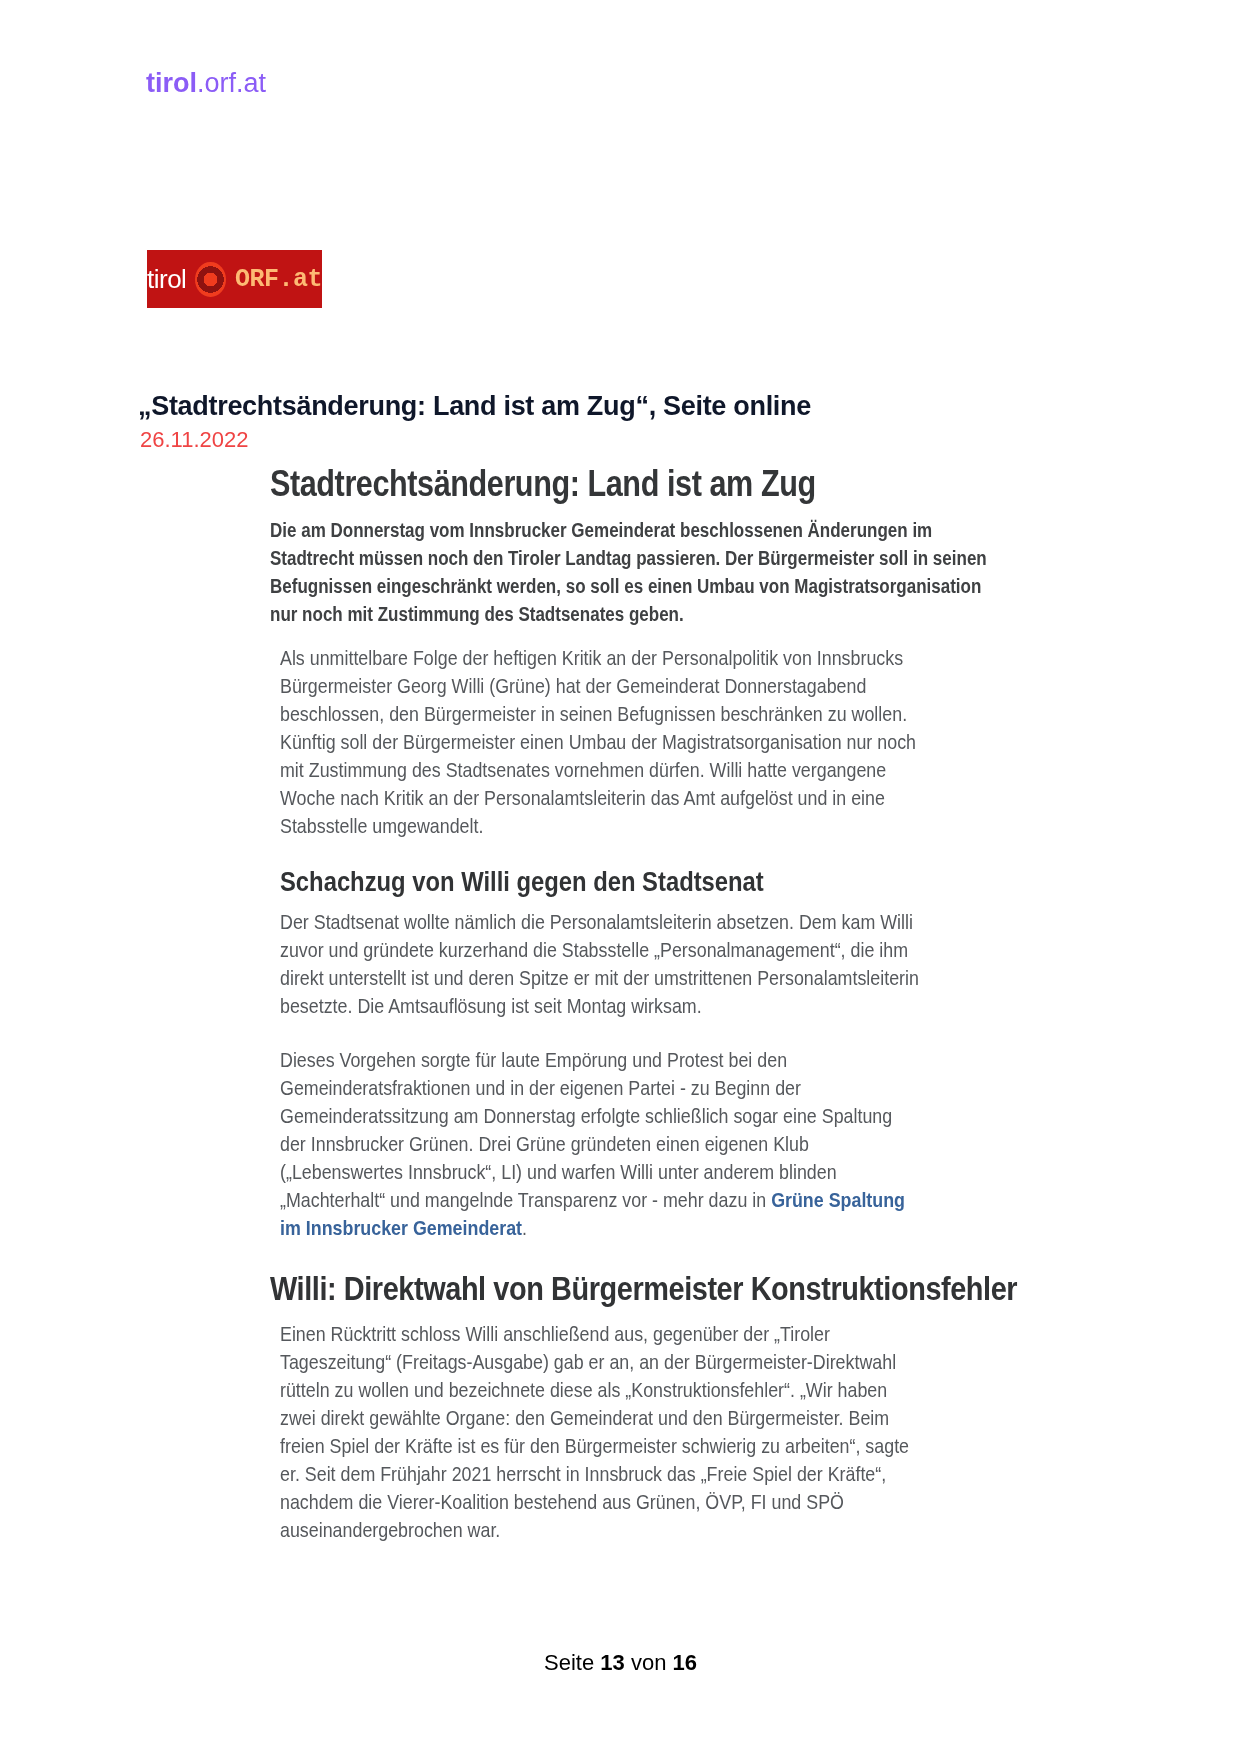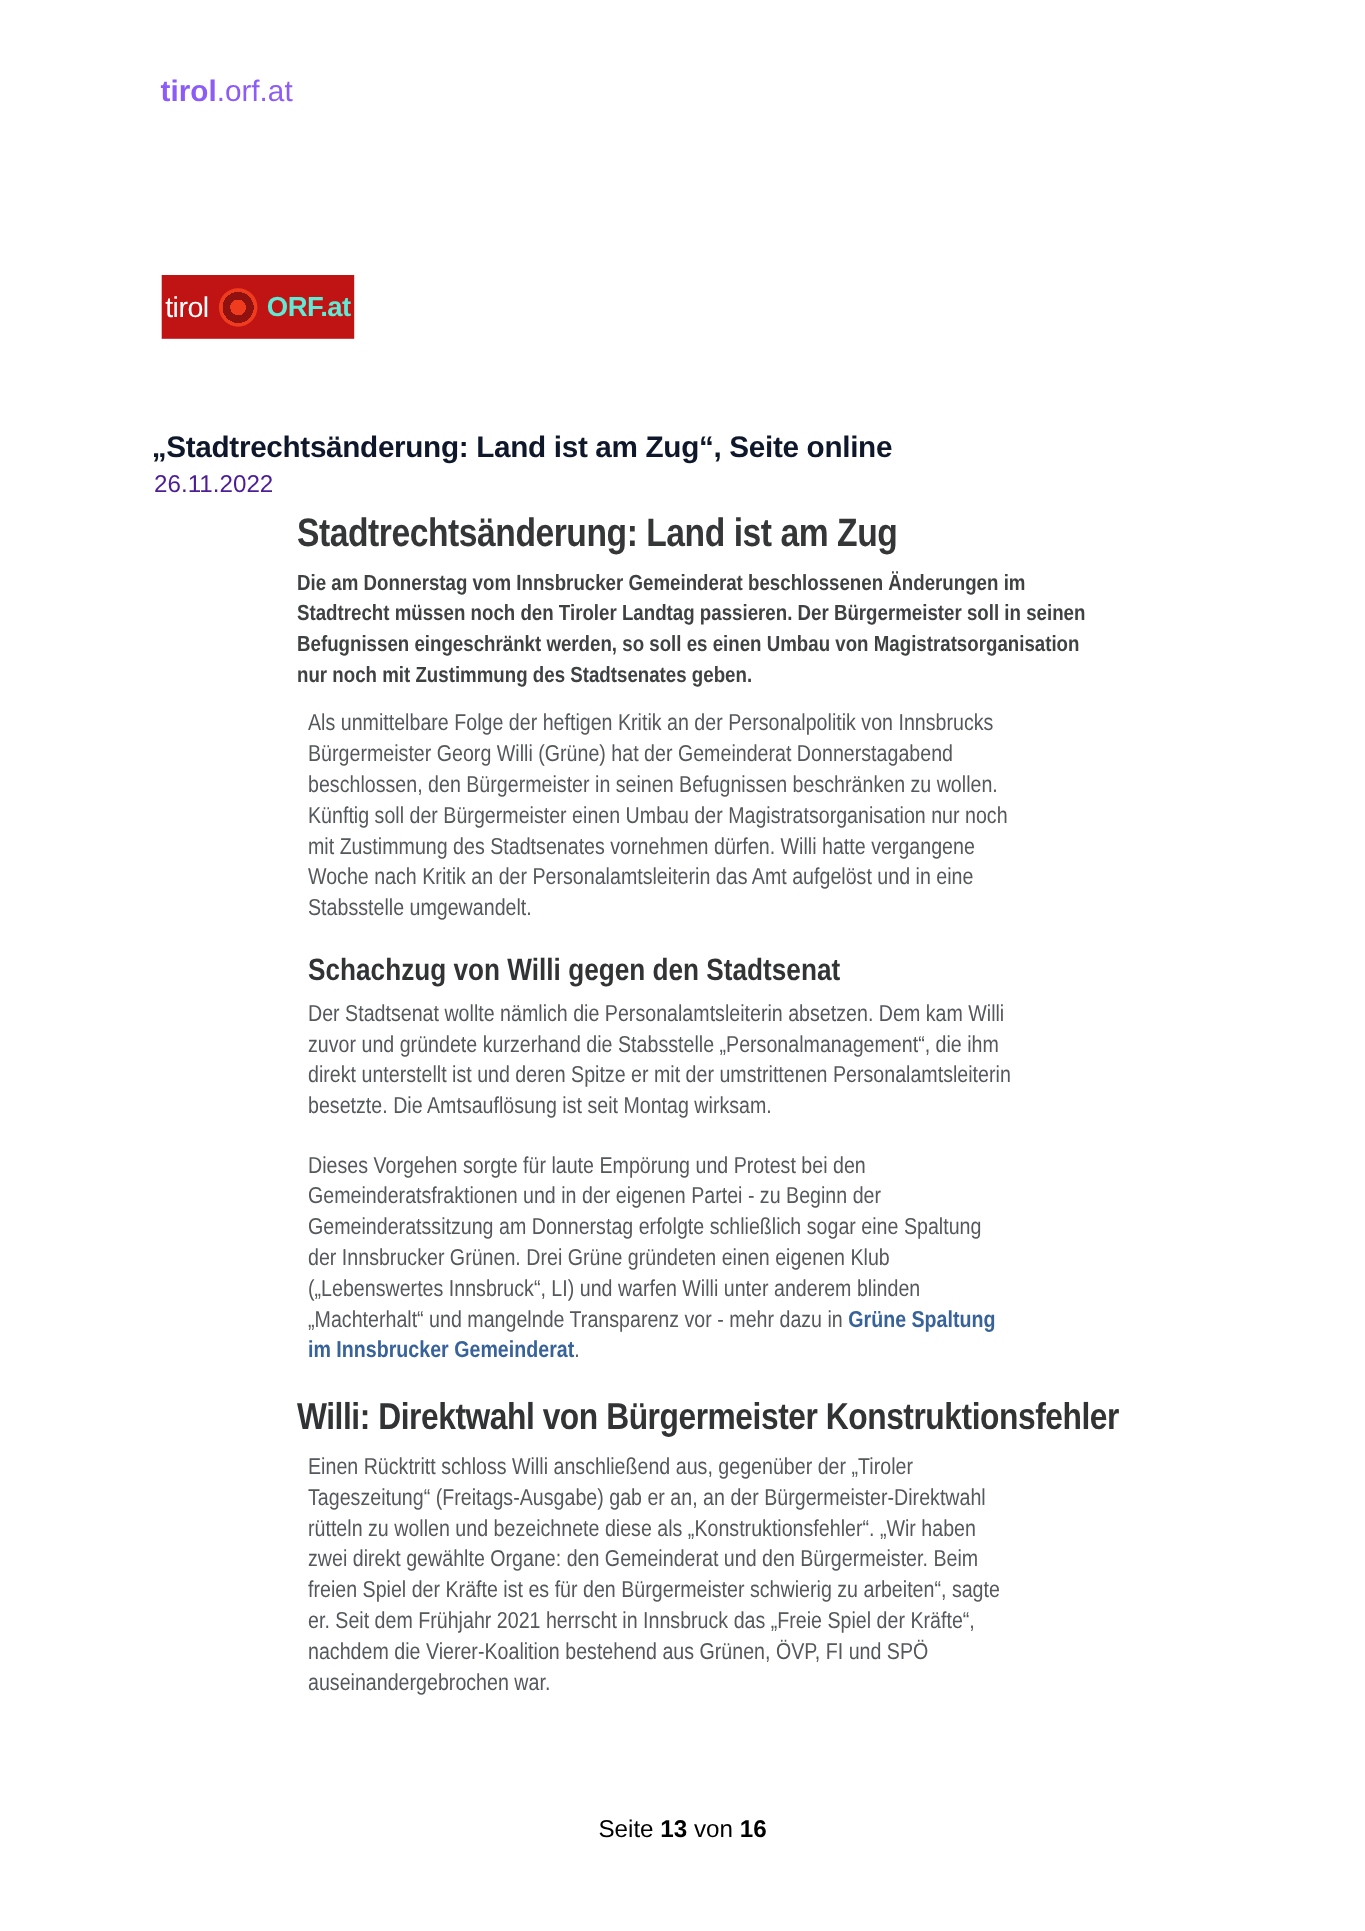"ORF.at" .logo-orfat { color: #5eead4 -> #fdba74; font-family: none -> Liberation Mono, monospace }
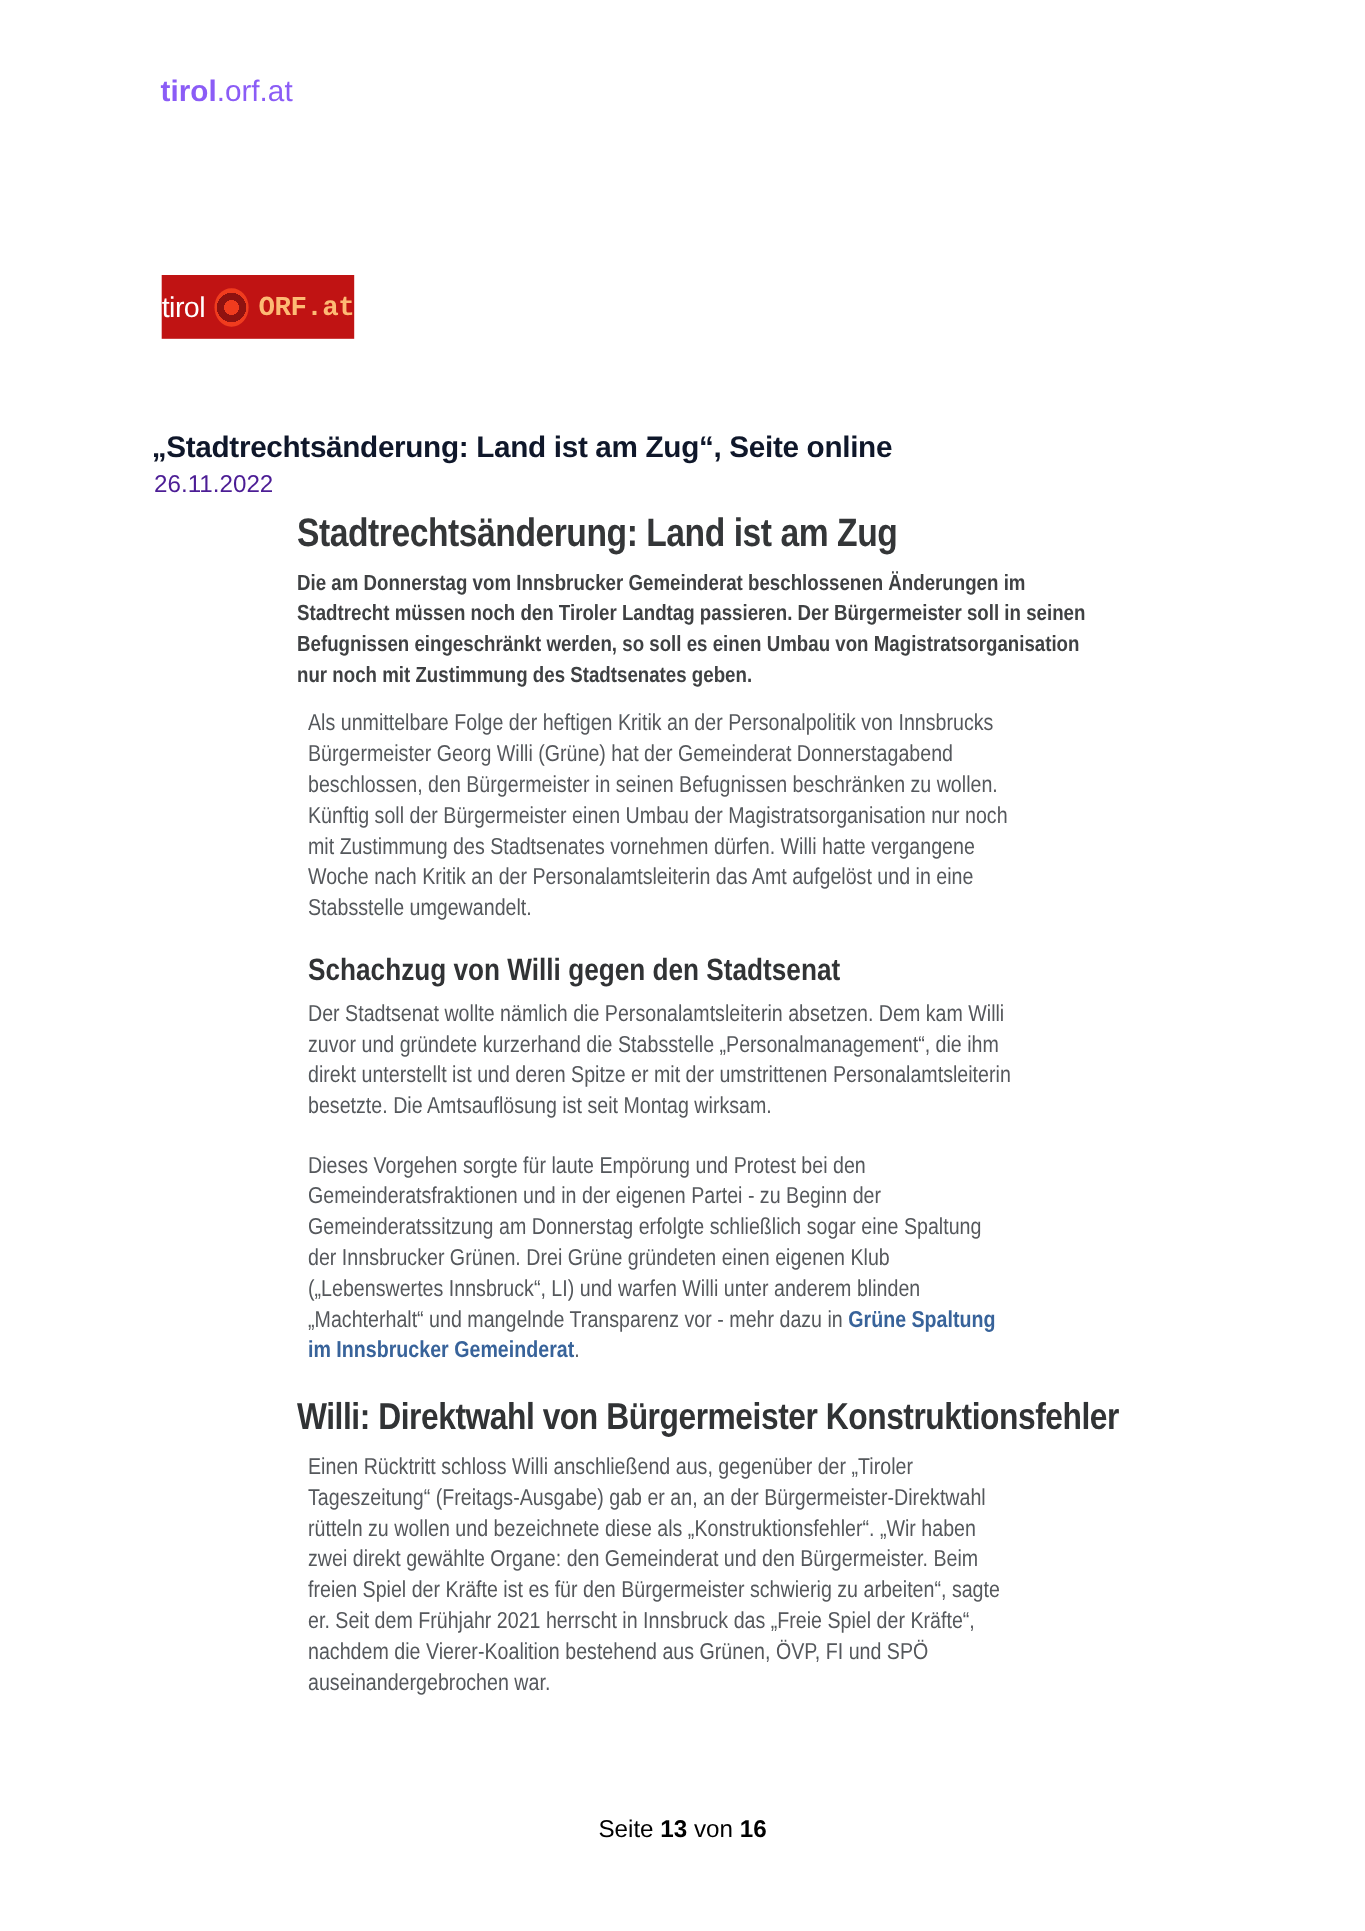"26.11.2022" .doc-date { color: #4c1d95 -> #ef4444 }
